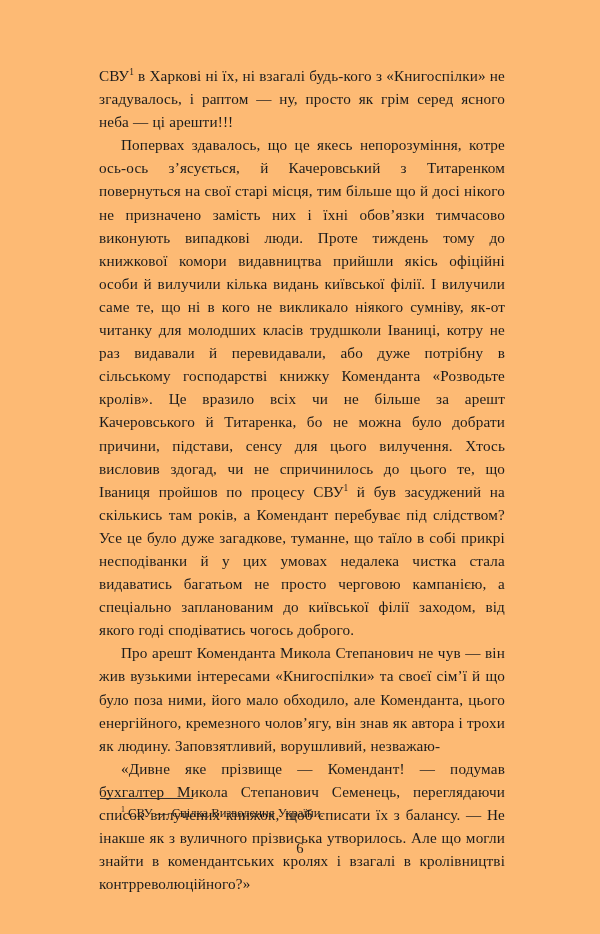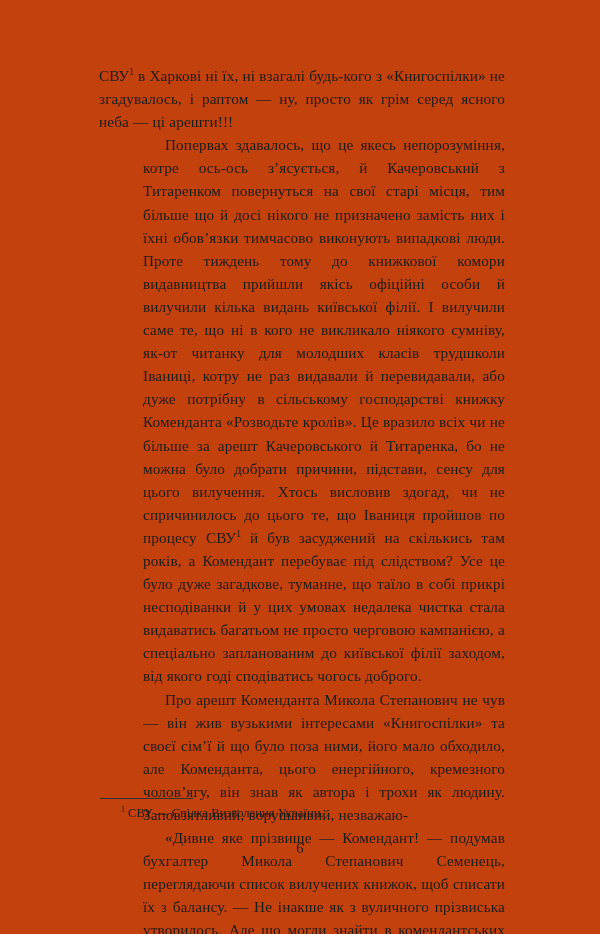"СВУ1 в Харкові ні їх," .page { background: #c2410c -> #fdba74 }
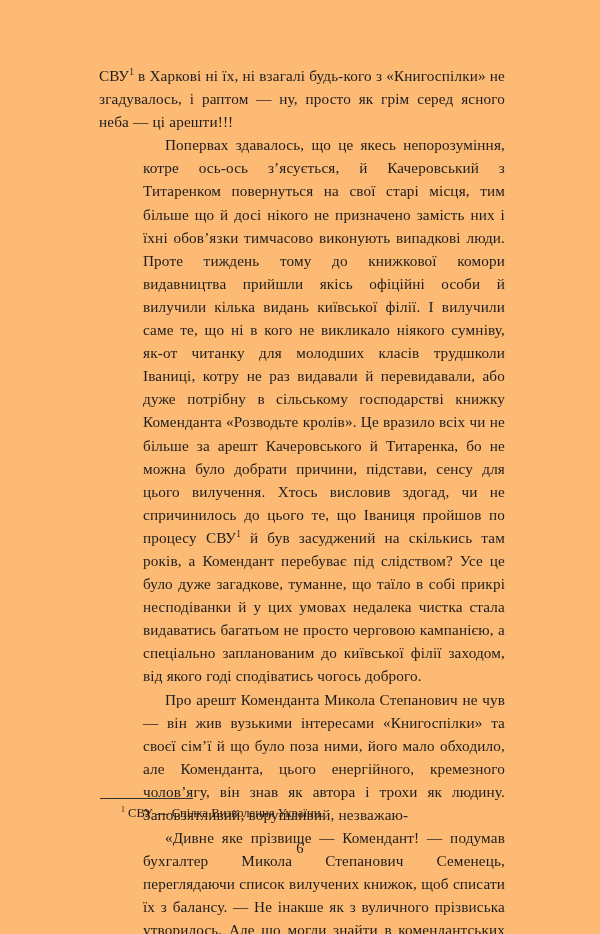"Попервах здавалось, що це якесь" .para + .para { margin-left: 44px -> none }
